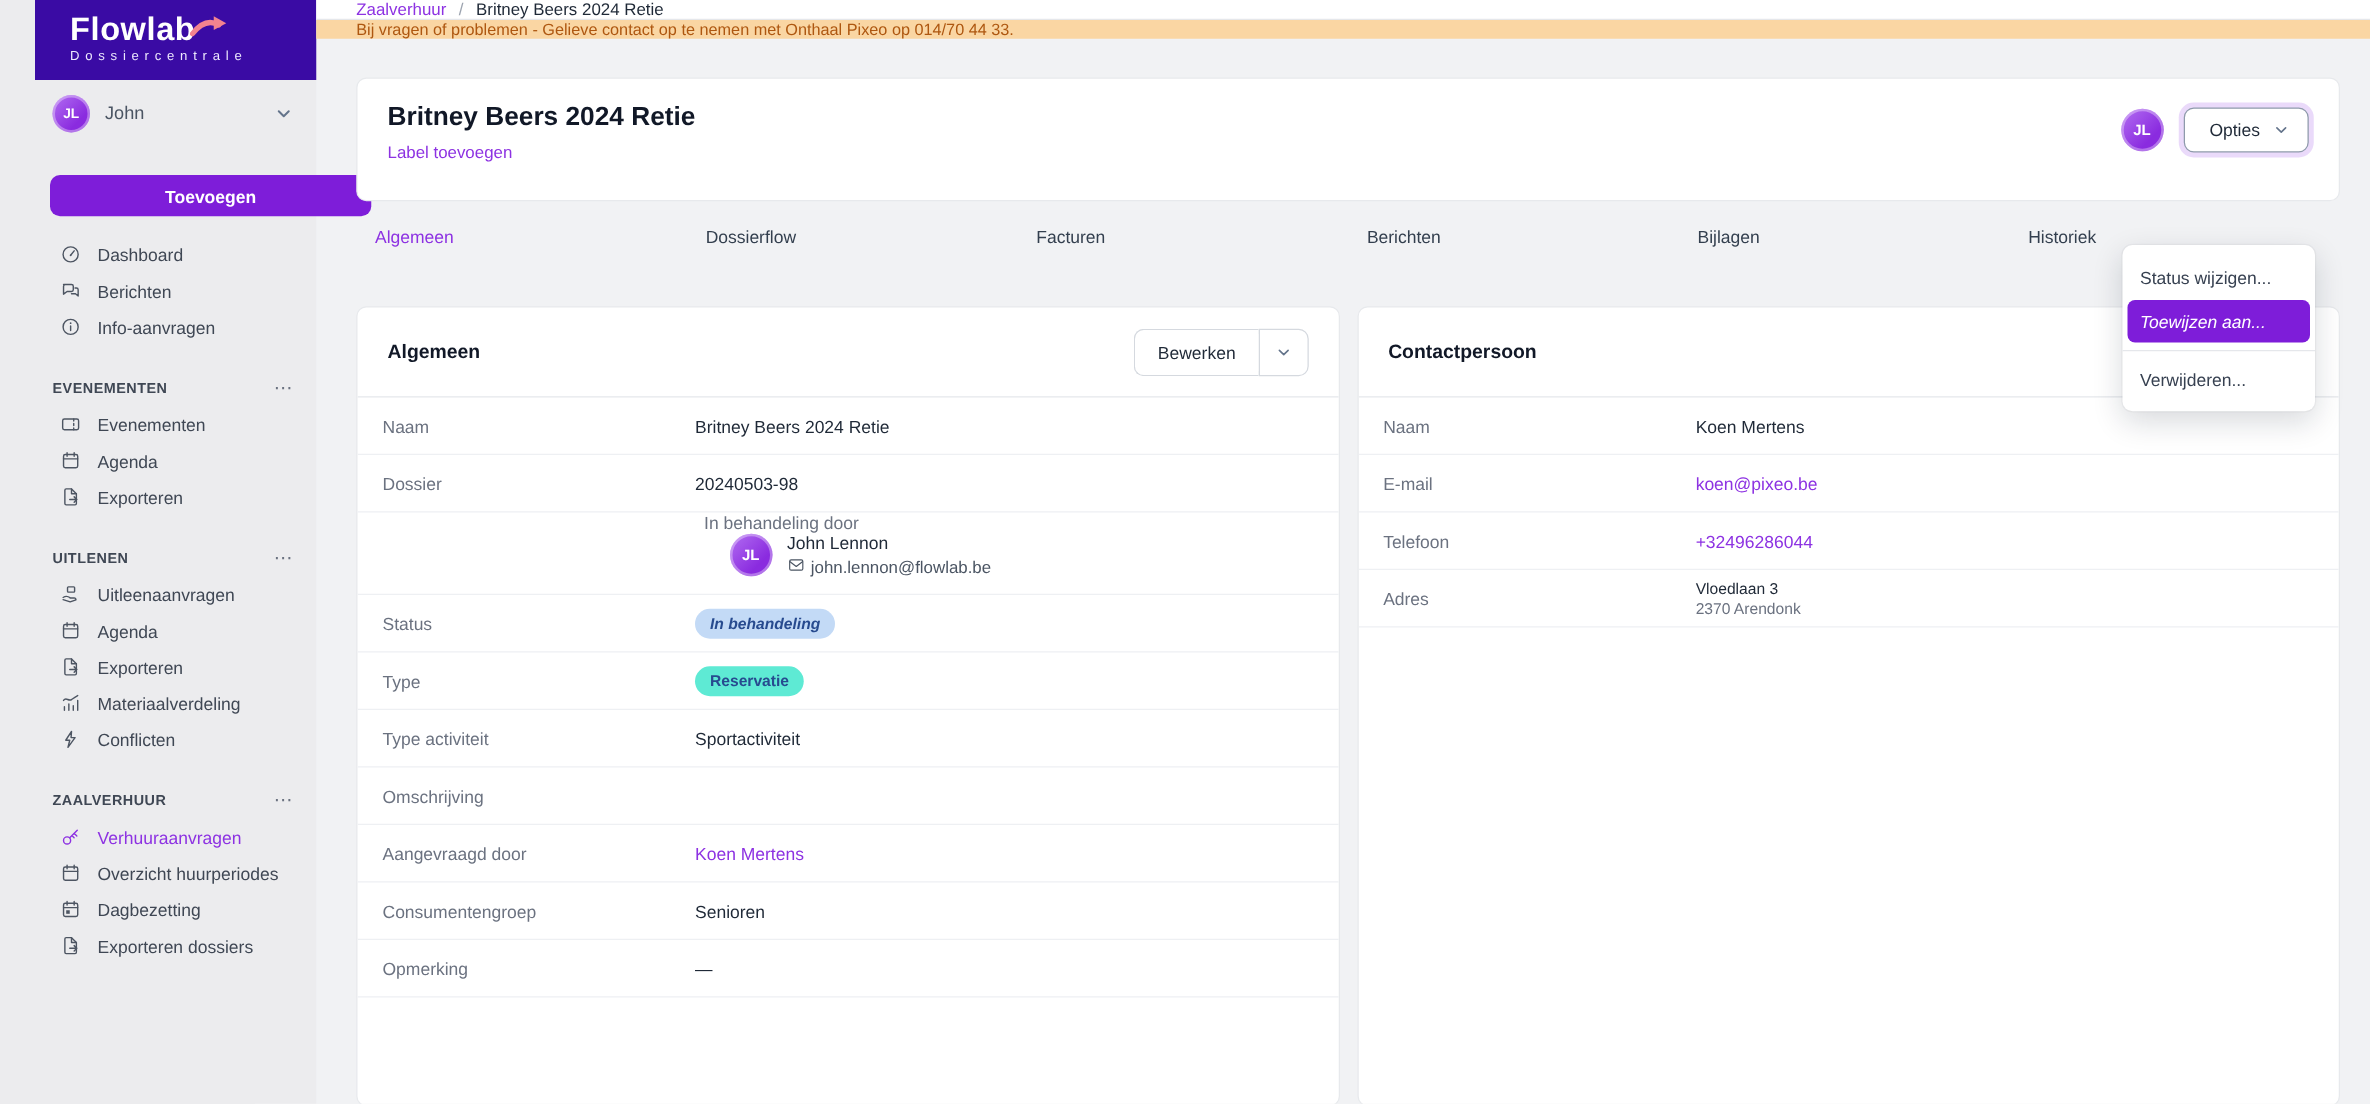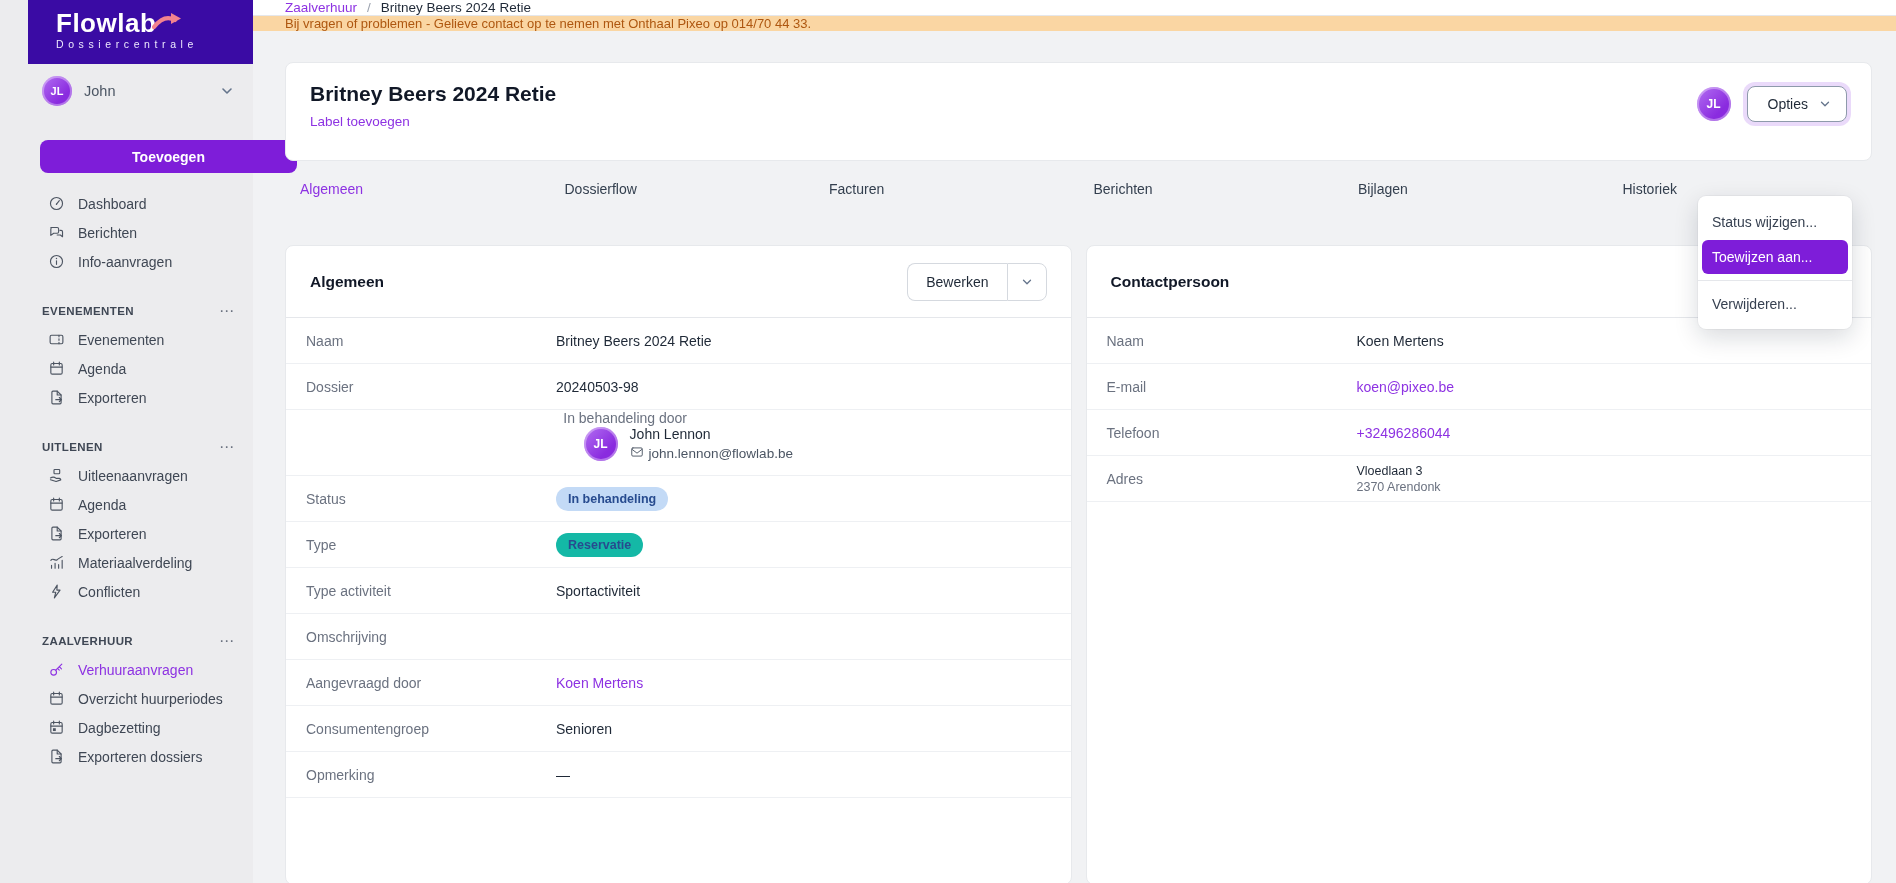"Toewijzen aan..." .dd-item.active { font-style: none -> italic }
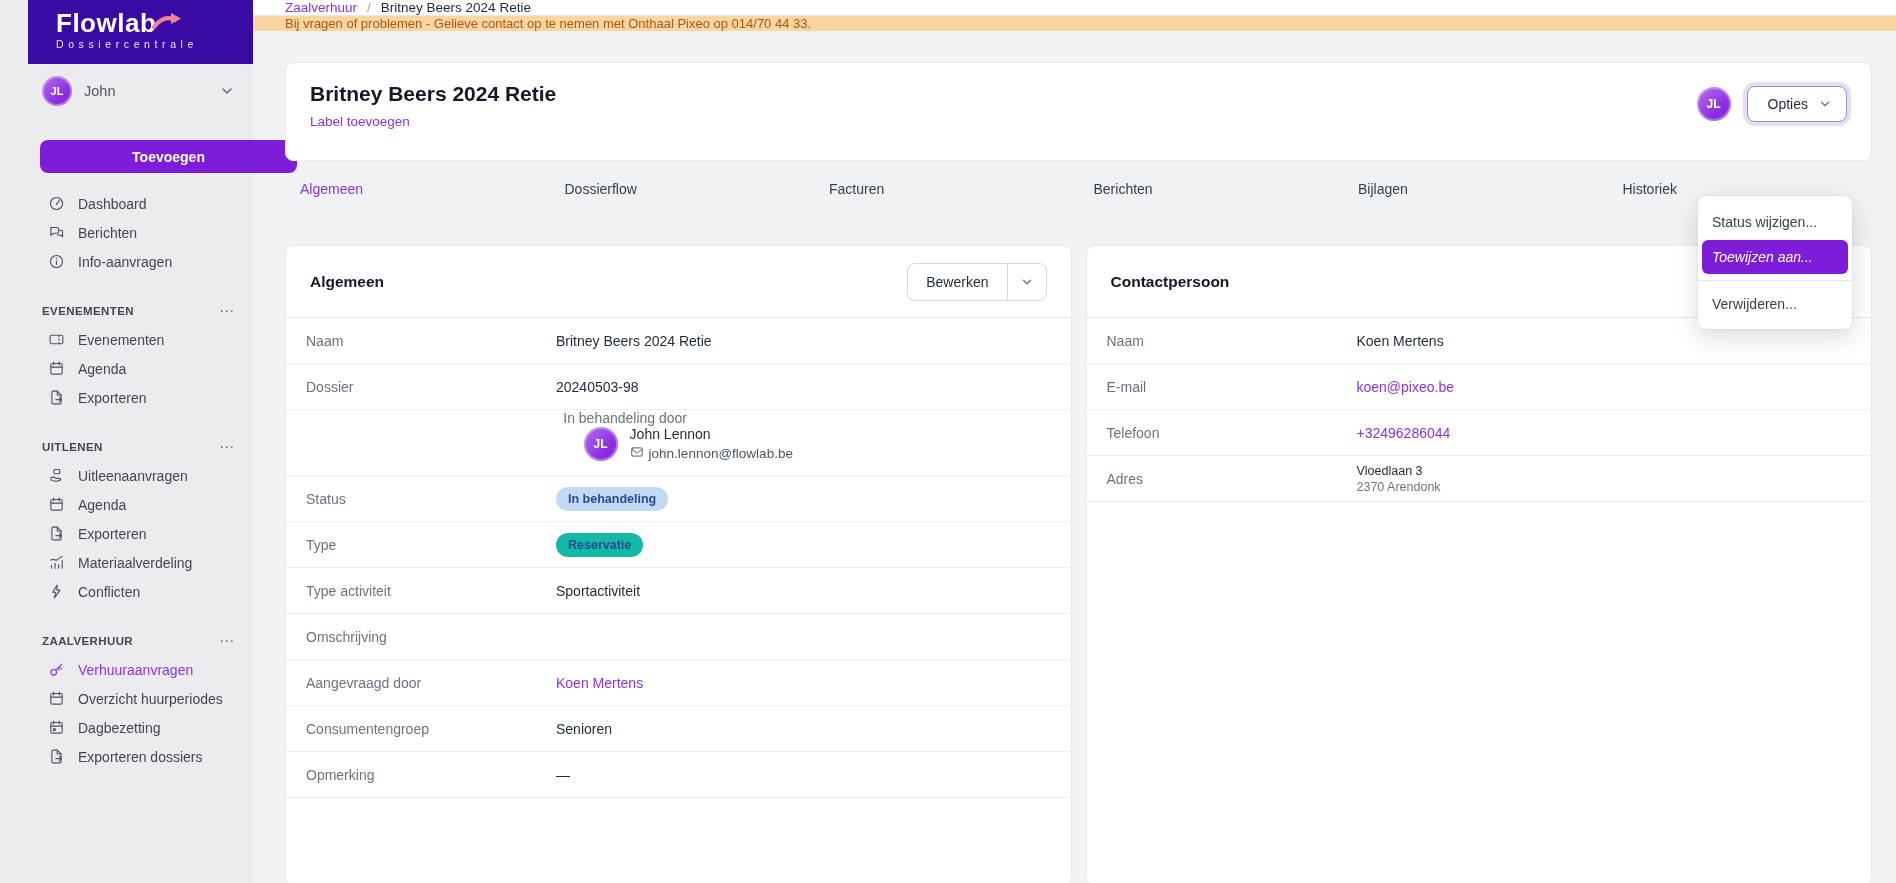"In behandeling" span.badge { font-style: none -> italic }
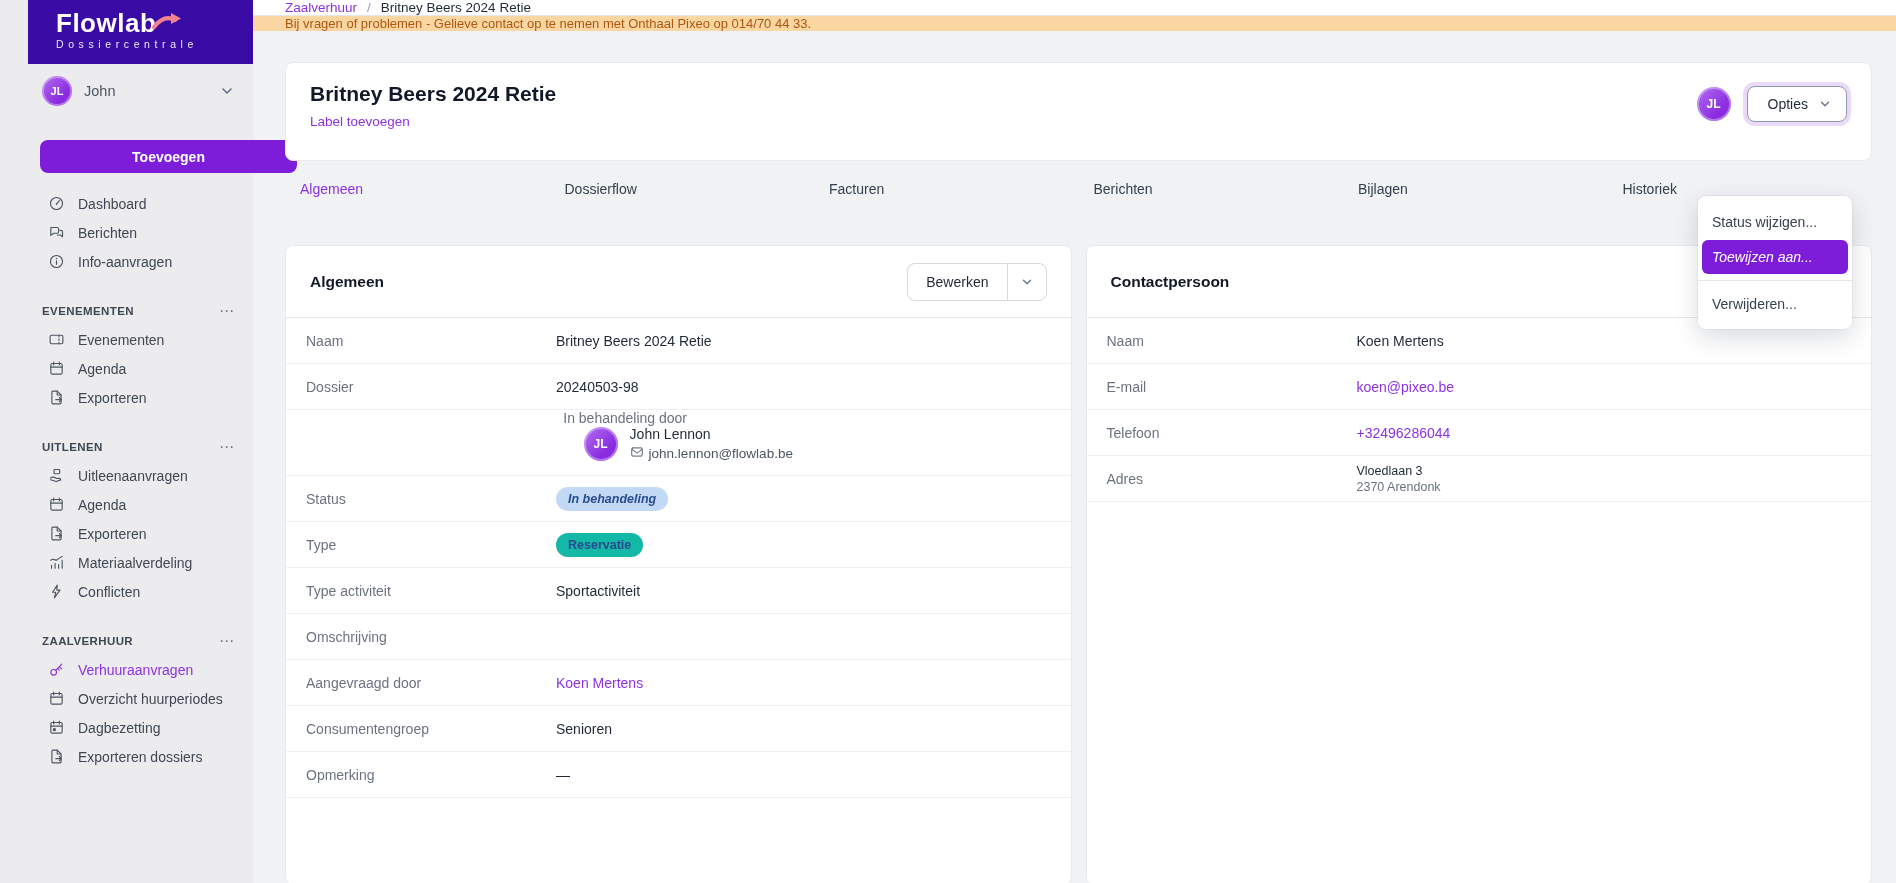"Reservatie" span.badge { background: #14b8a6 -> #5eead4 }
